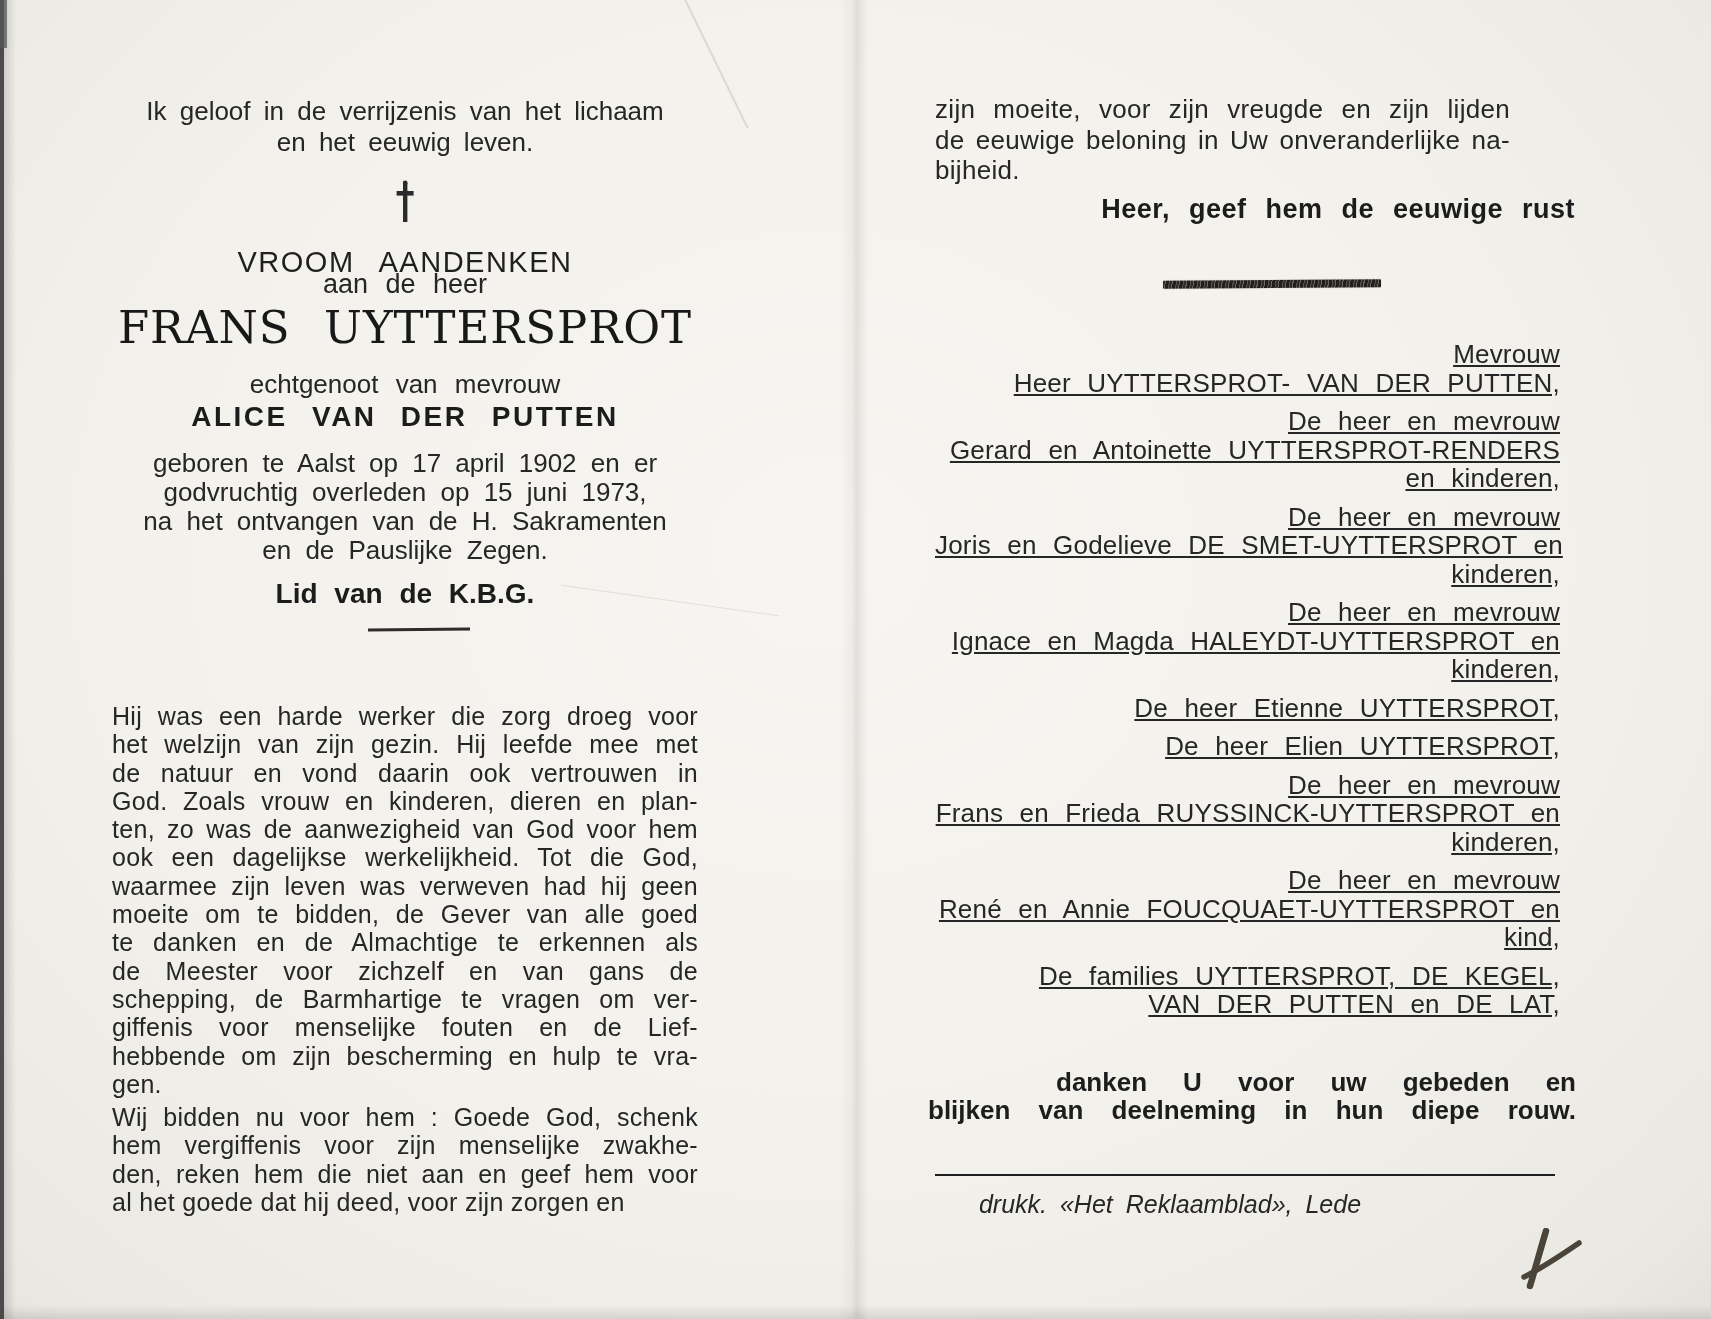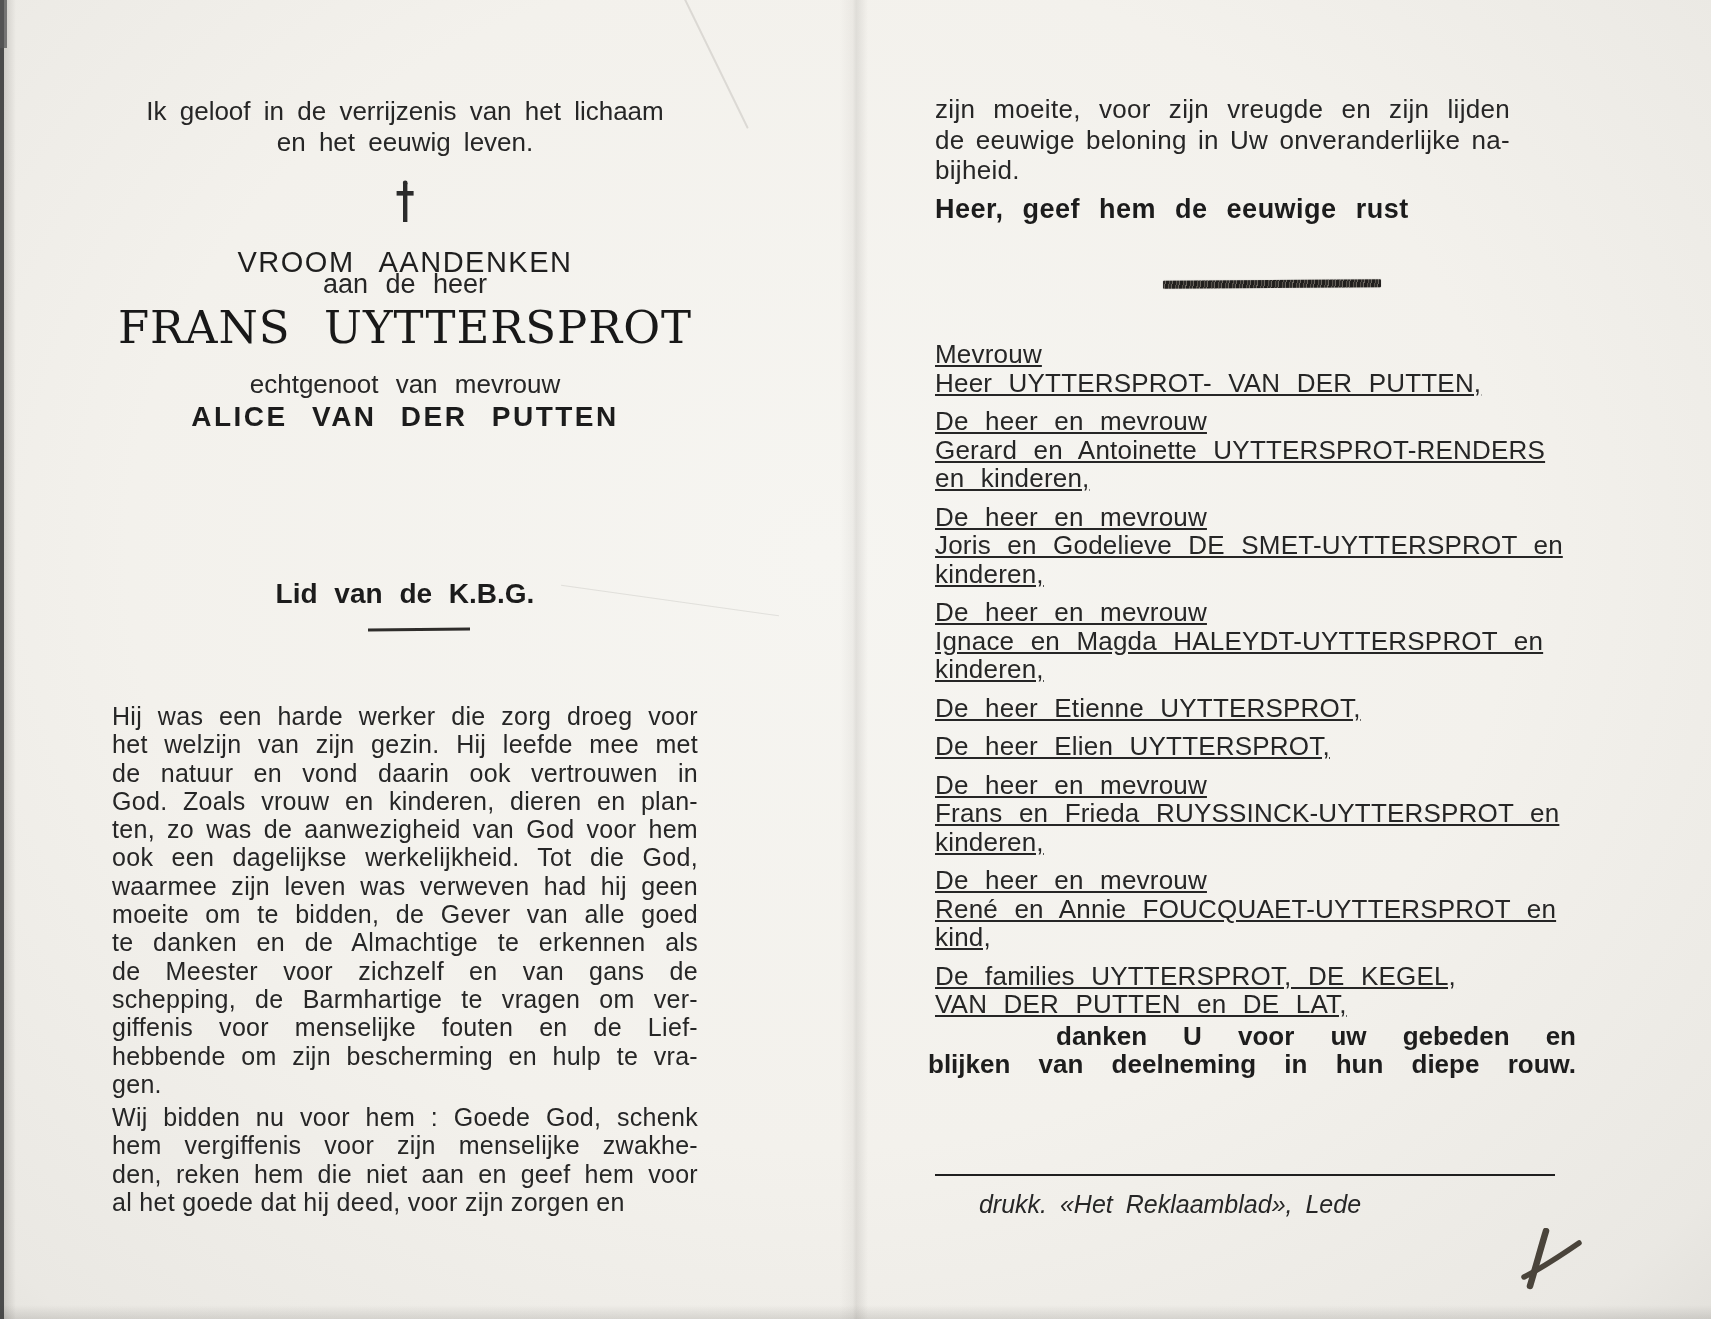"Heer, geef hem de eeuwige" .line { text-align: none -> right }
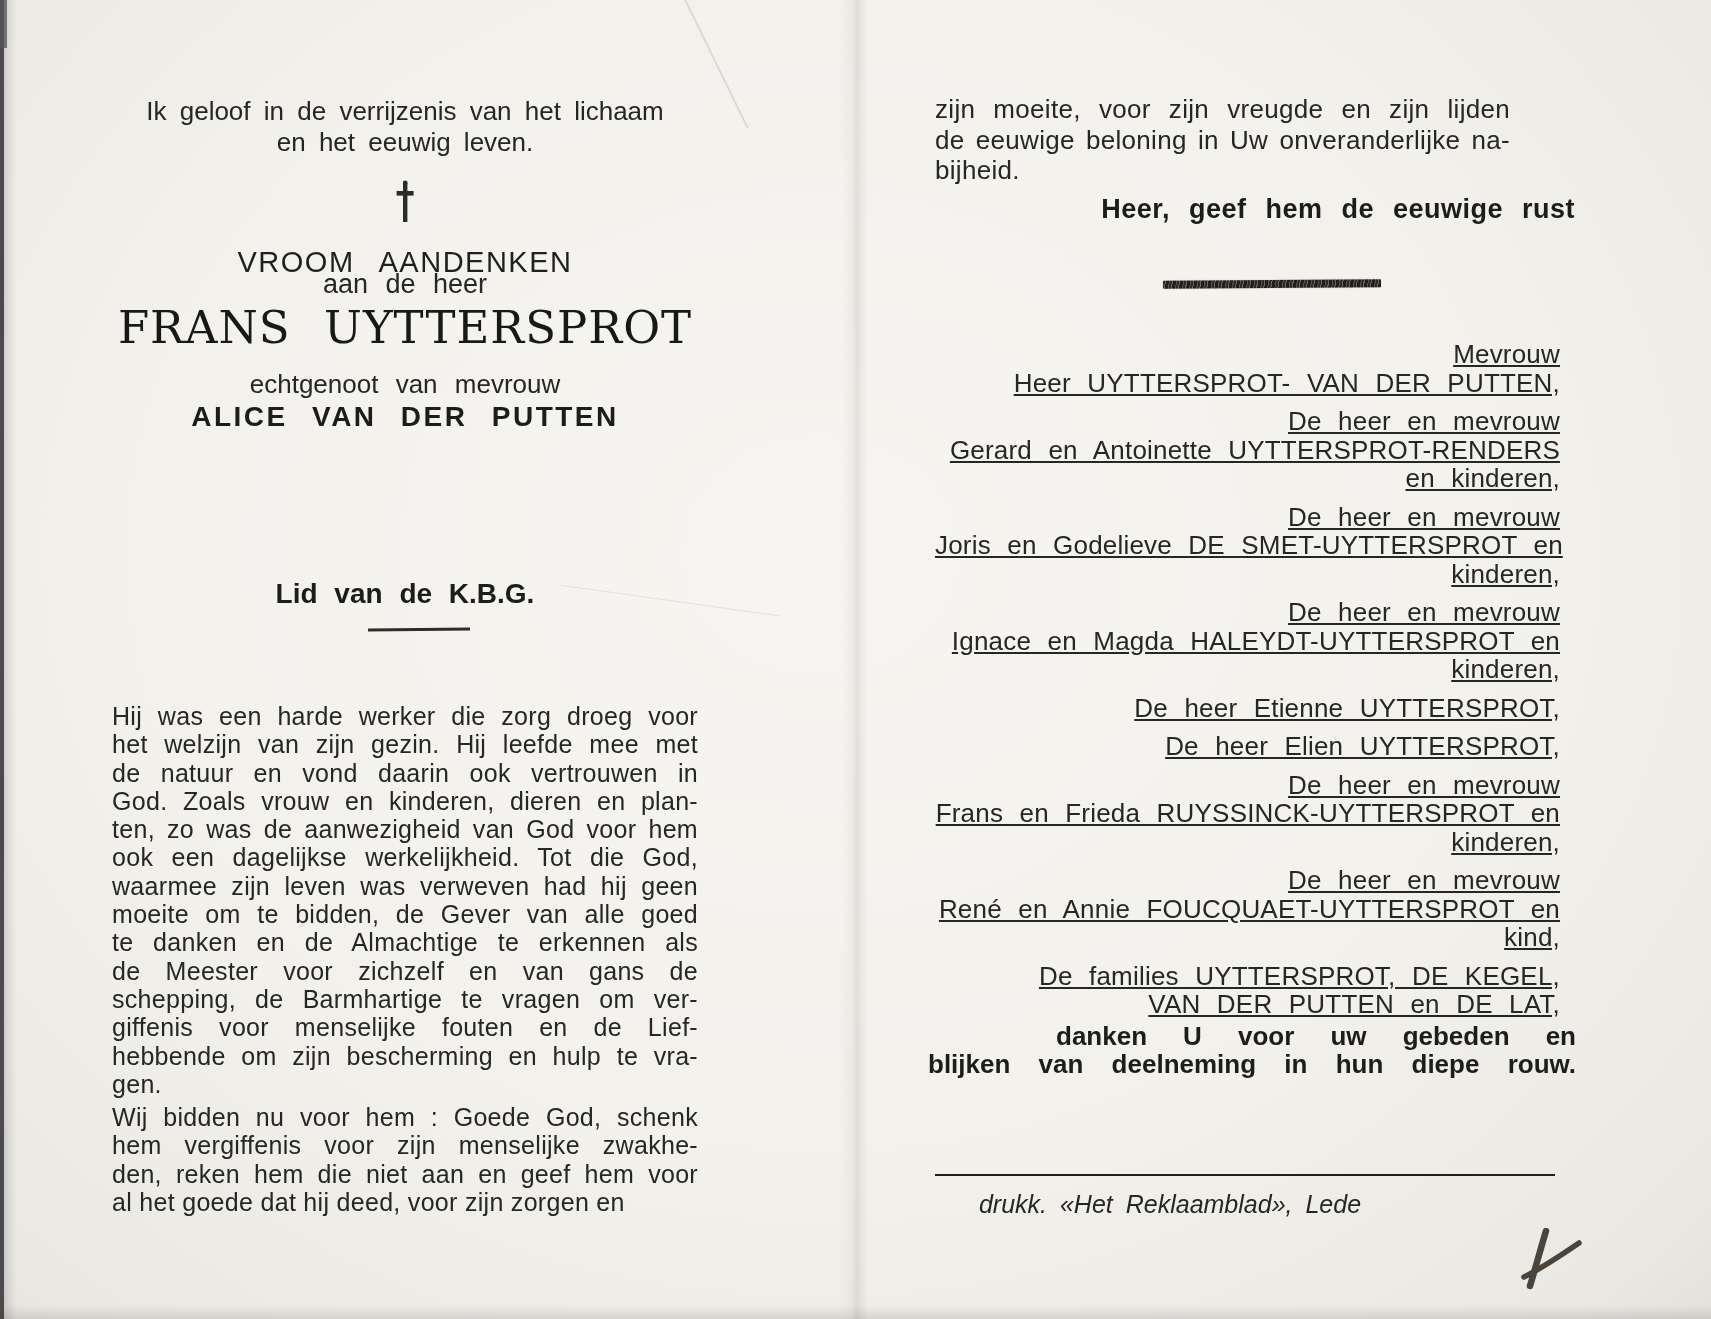"geboren te Aalst op 17" div.block { html: none -> <div> <div>geboren te Aalst op 17 april 1902 en er</div> <div>godvruchtig overleden op 15 juni 1973,</div> <div>na het ontvangen van de H. Sakramenten</div> <div>en de Pauslijke Zegen.</div> </div> }
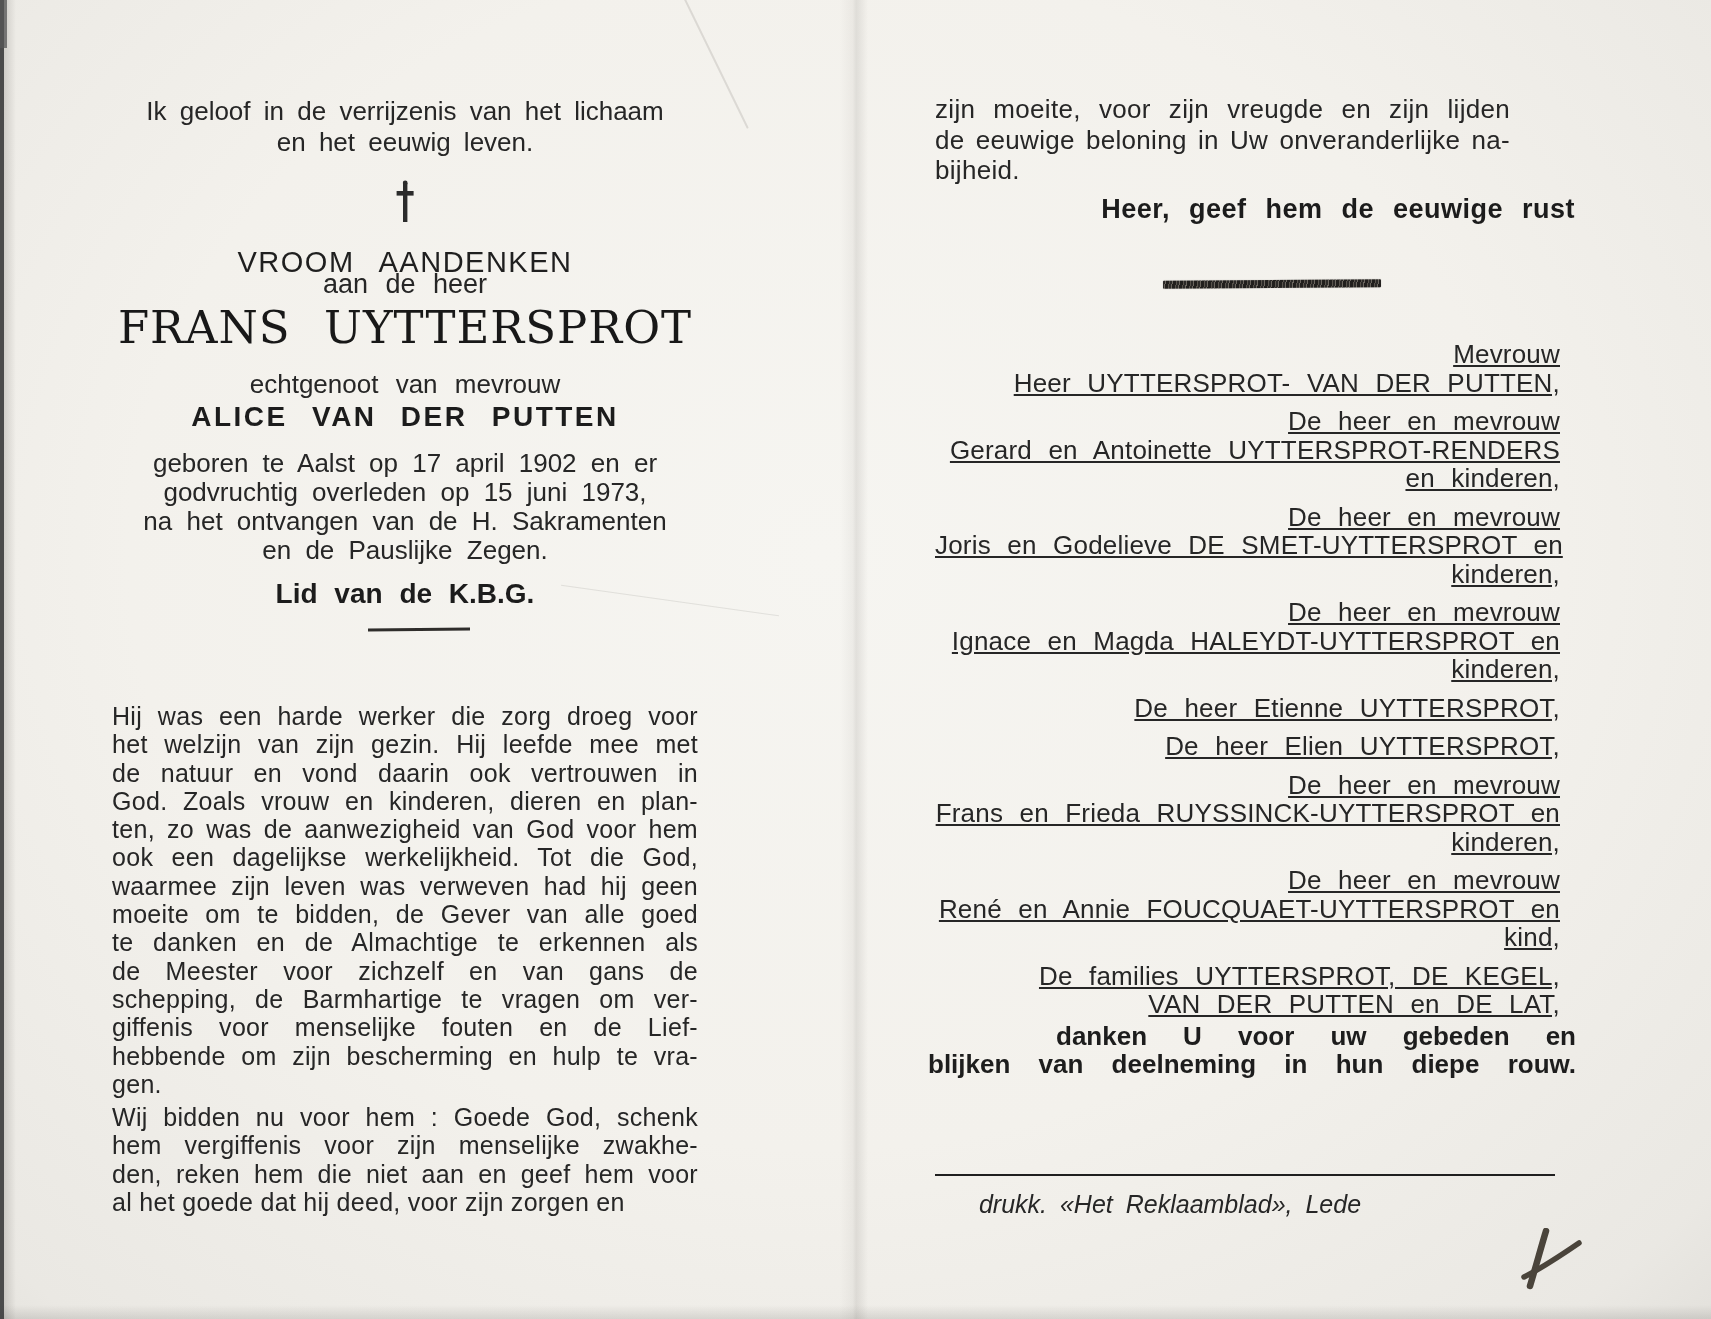"danken U voor uw gebeden" div.block { top: 1022px -> 1068px }
